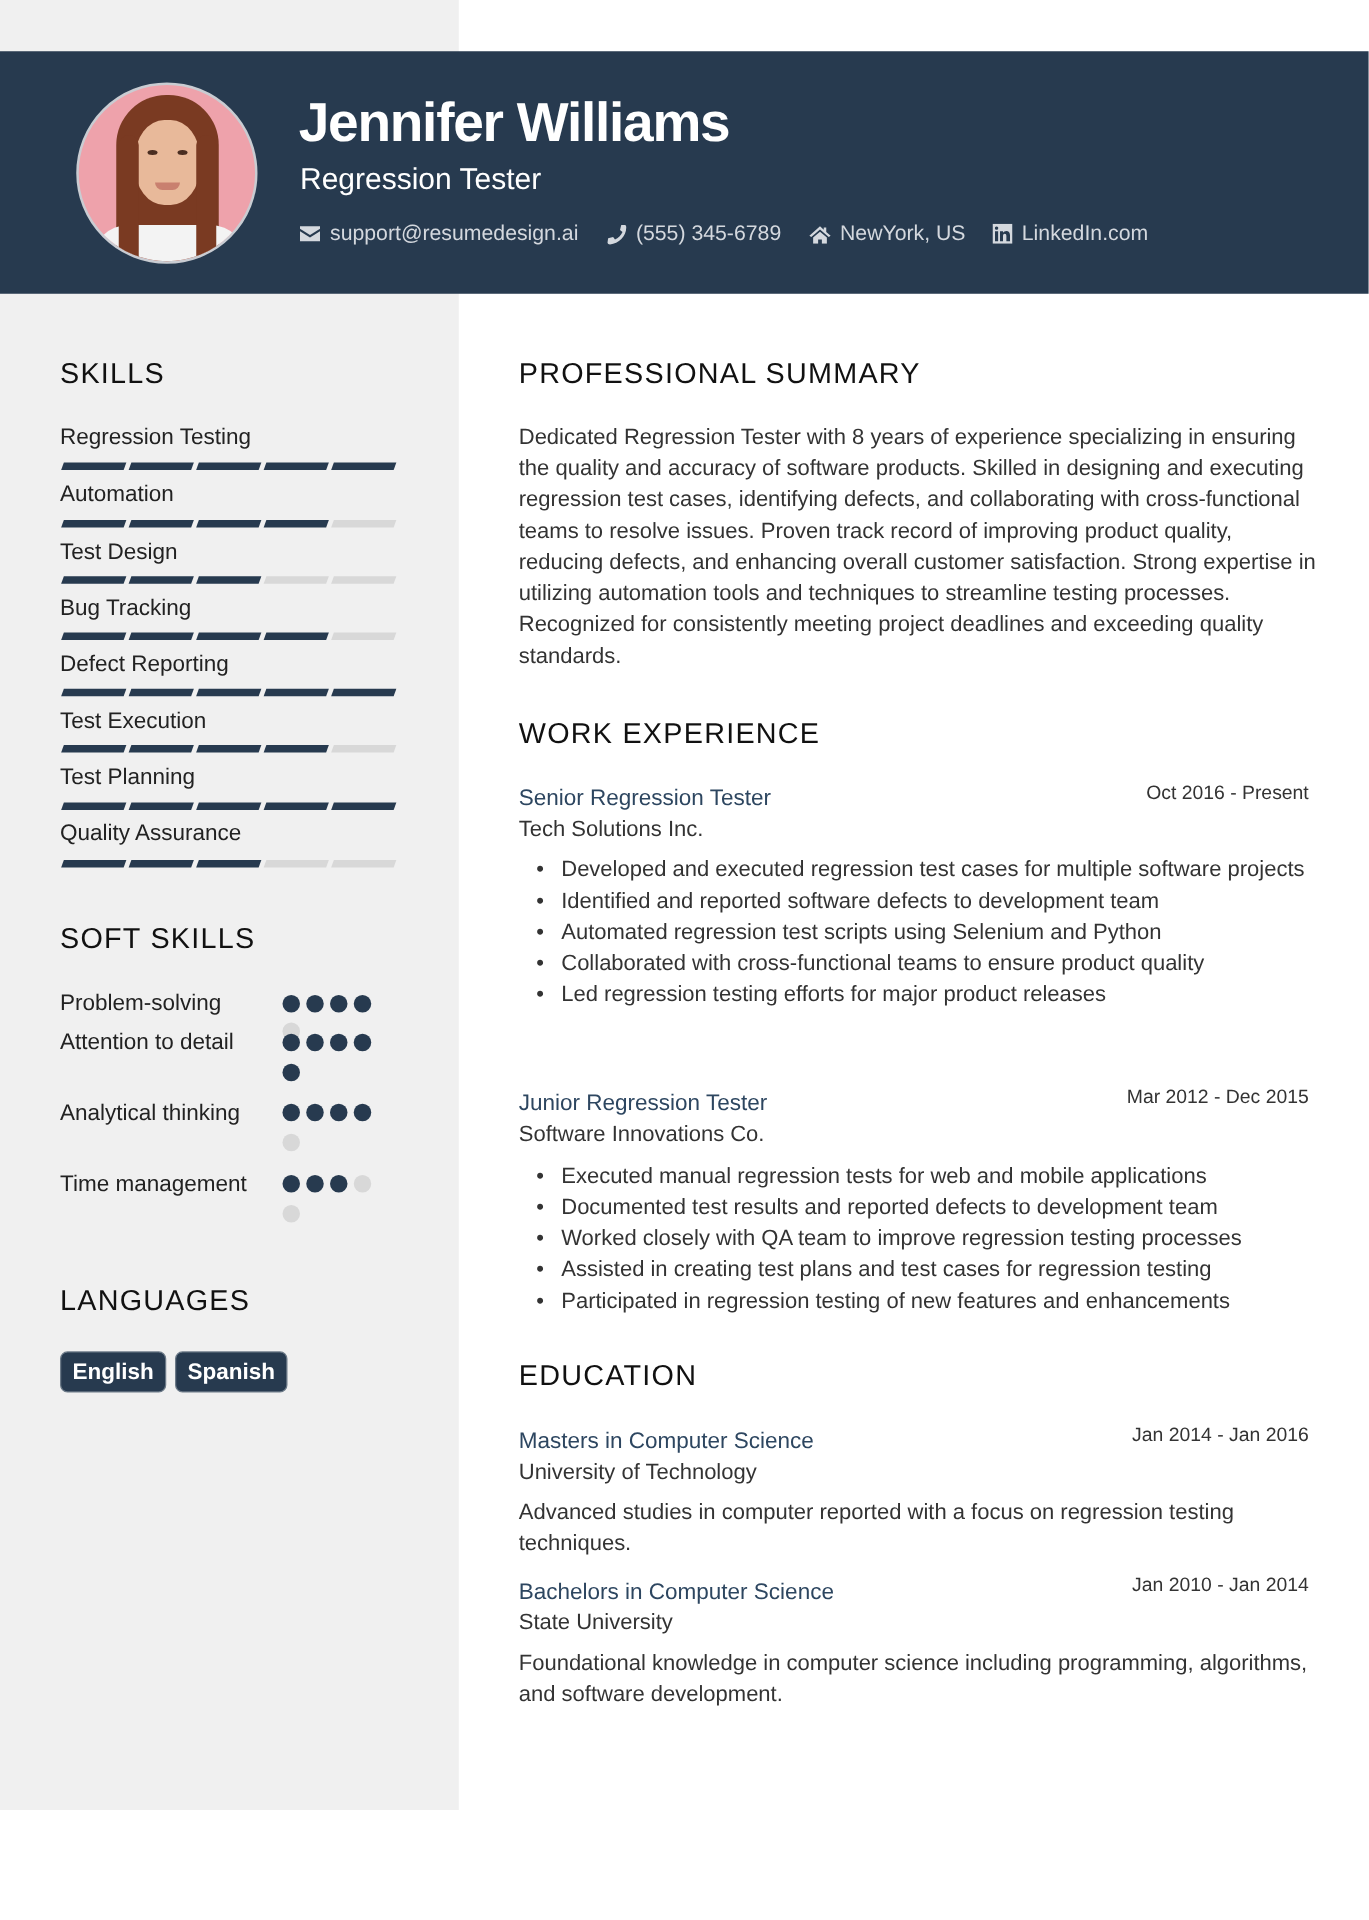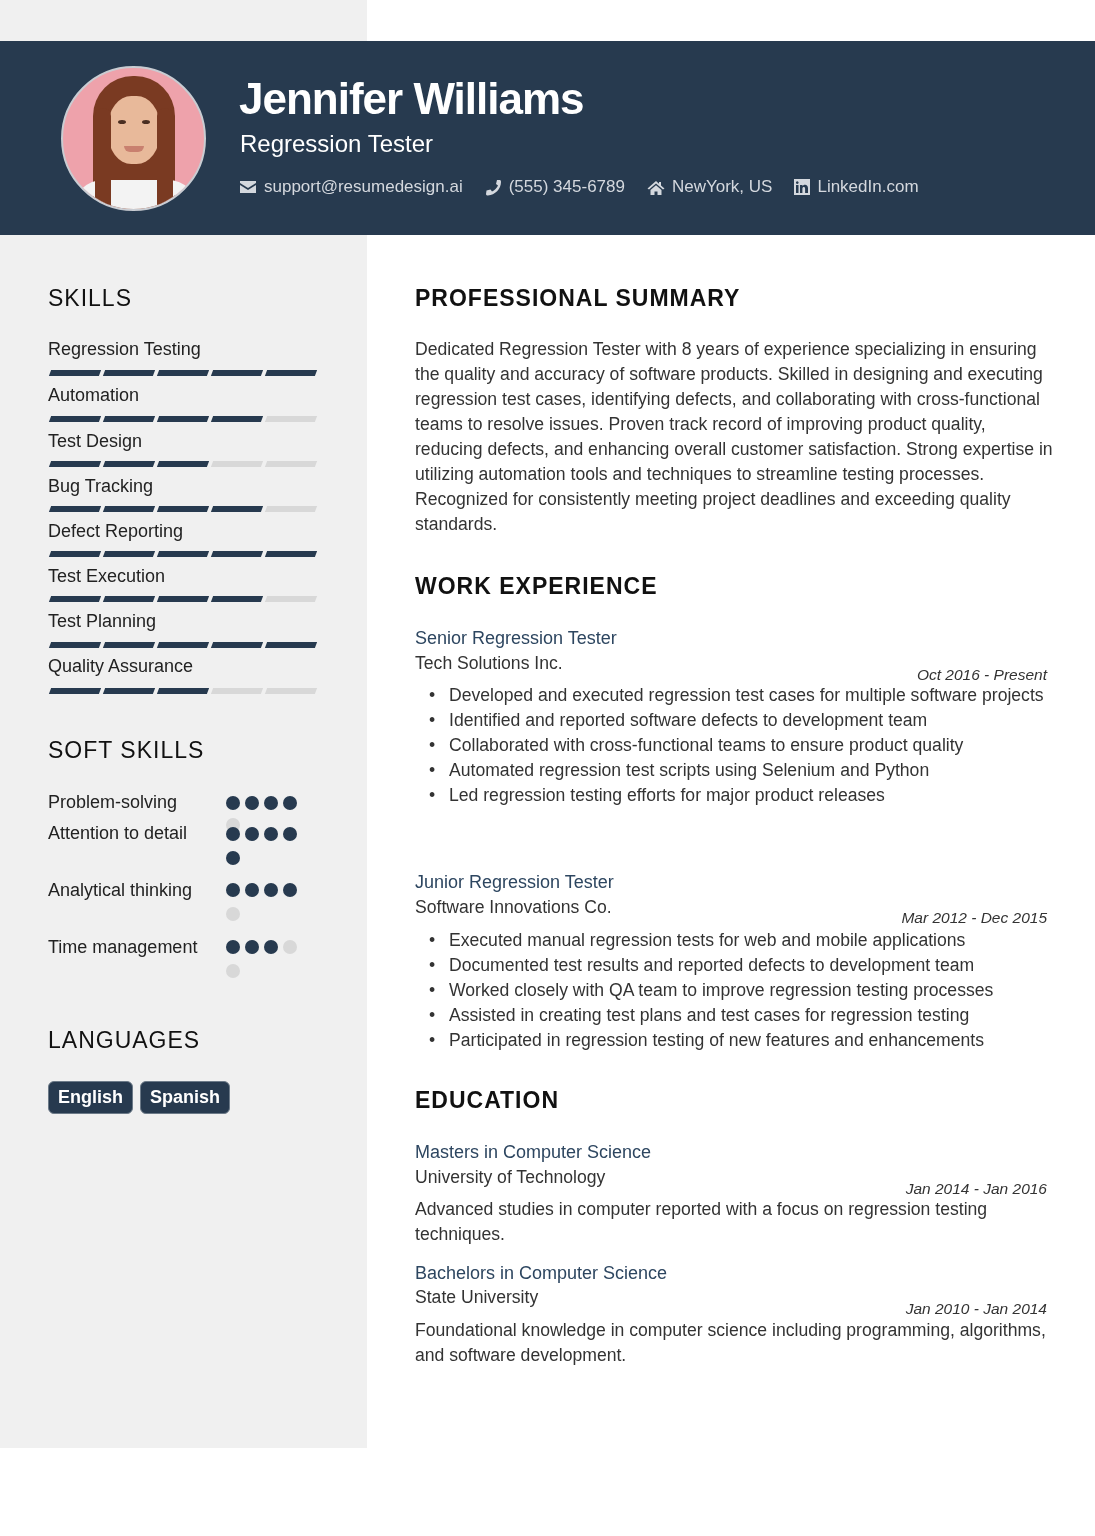"PROFESSIONAL SUMMARY" .main-h { font-weight: 700 -> 400 }
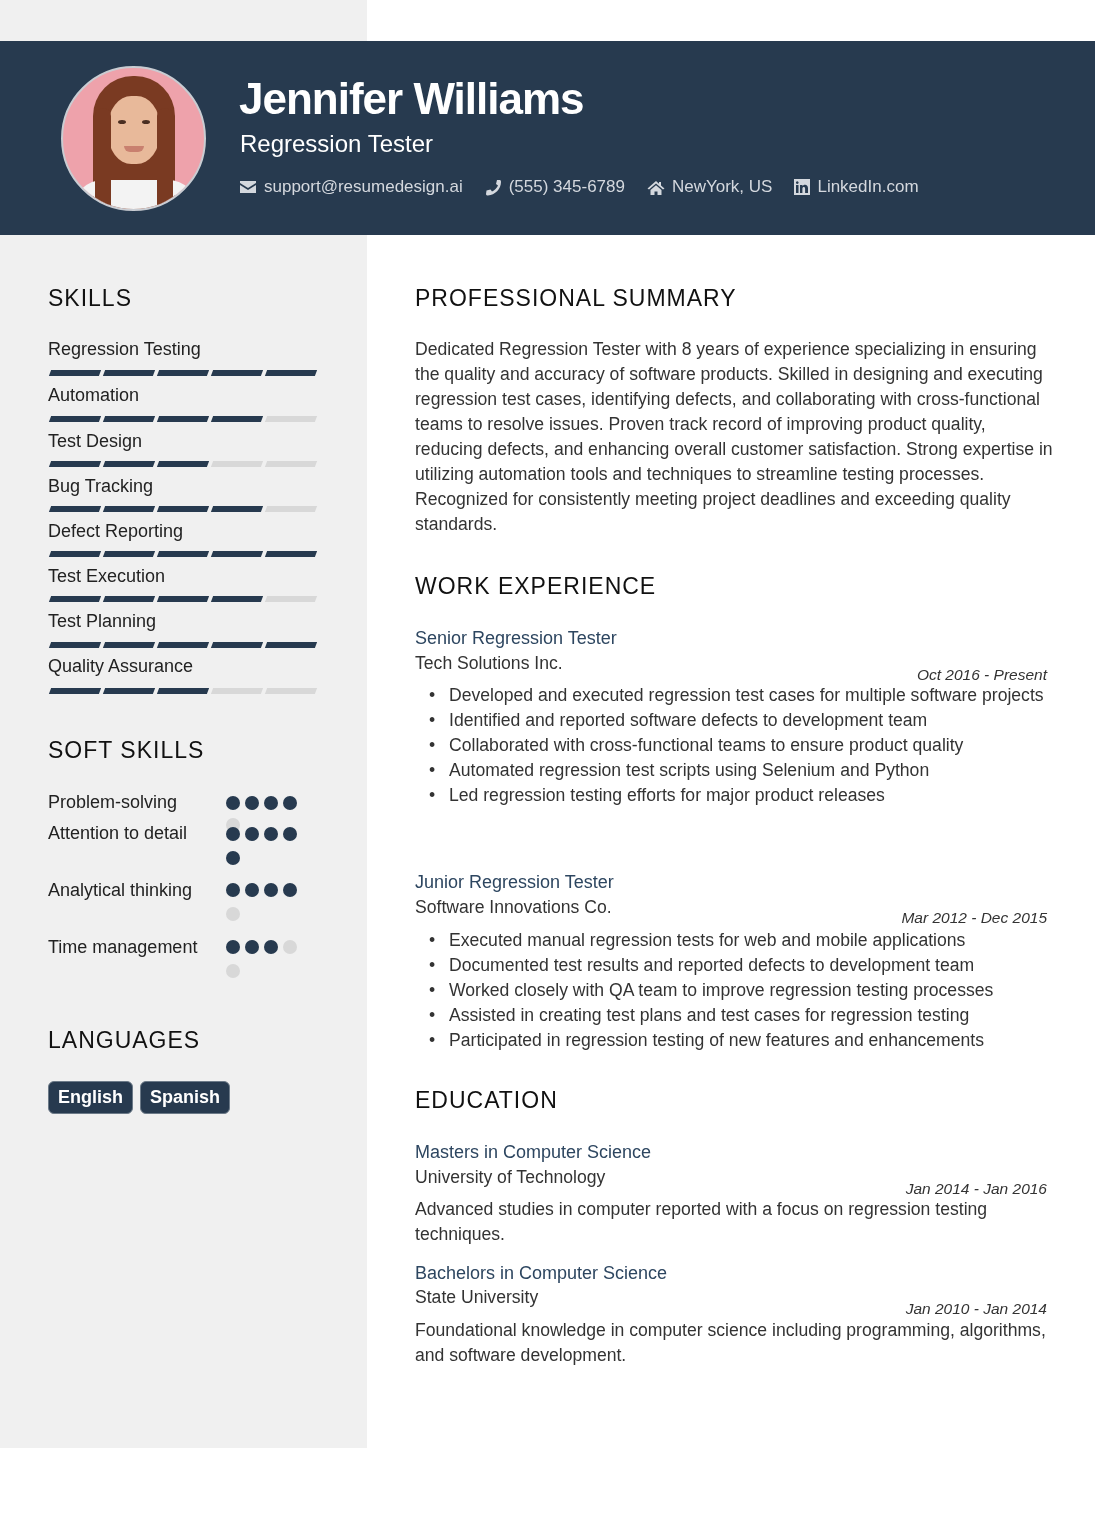"Oct 2016 - Present" .date { font-style: italic -> none; margin-top: 40px -> none }
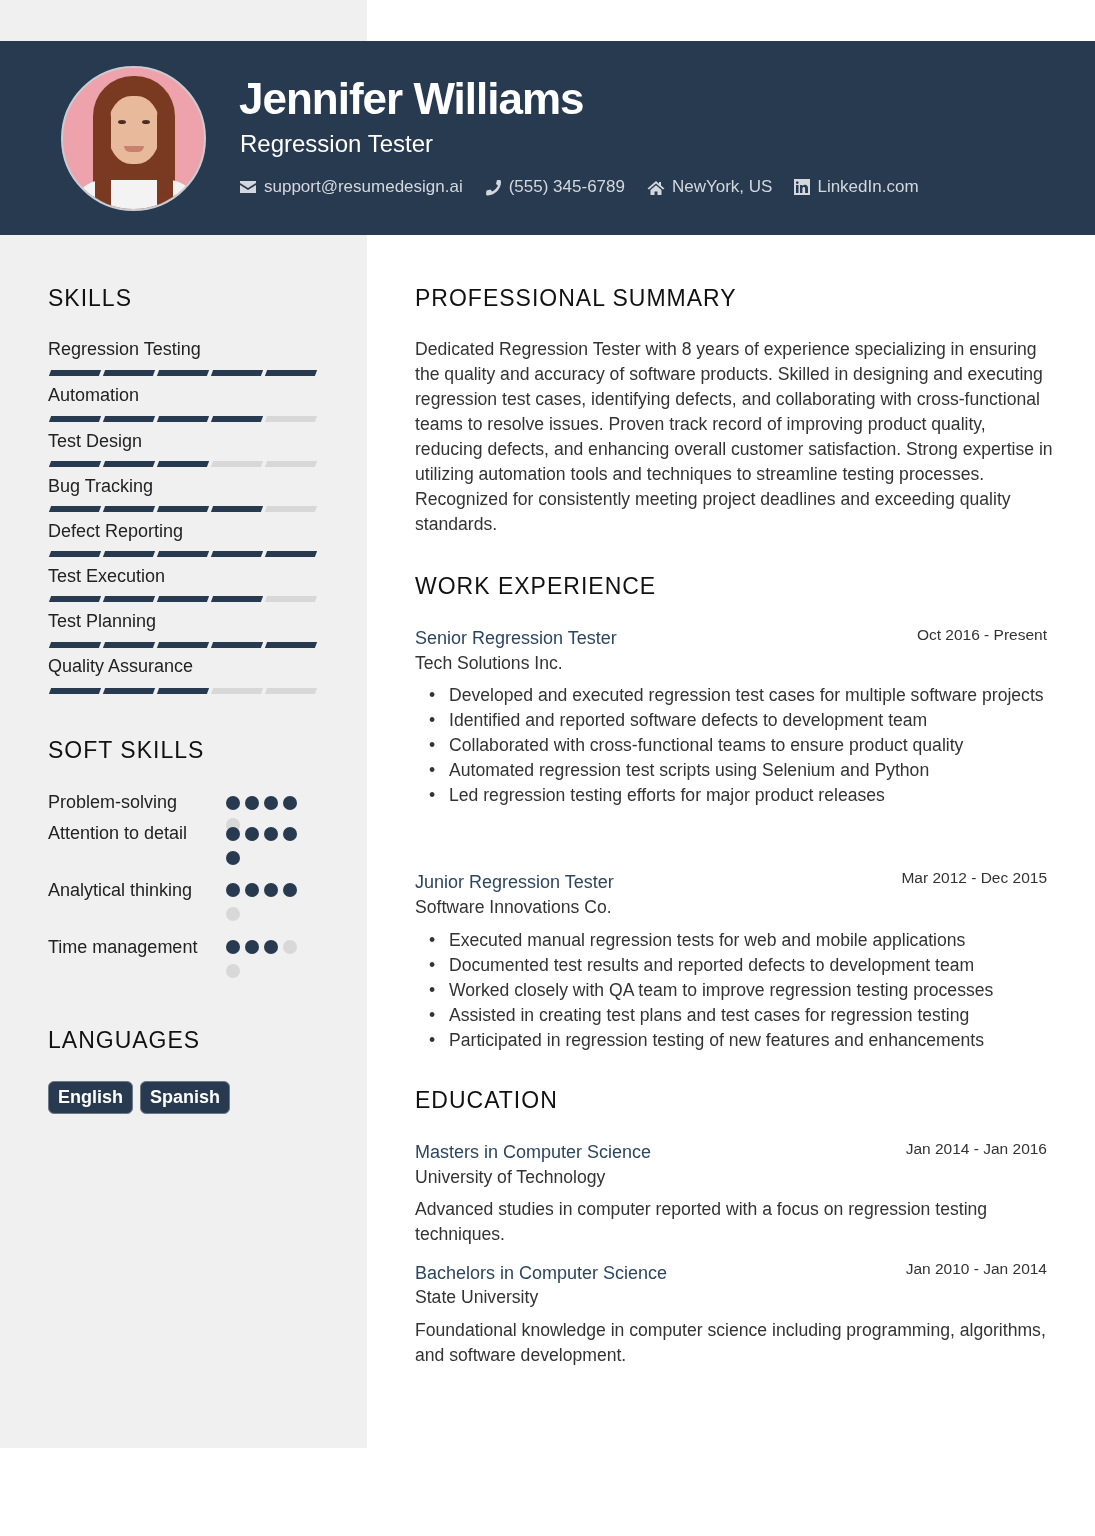"Collaborated with cross-functional teams" li { order: before "Automated regression test scripts using" -> after "Automated regression test scripts using" }
